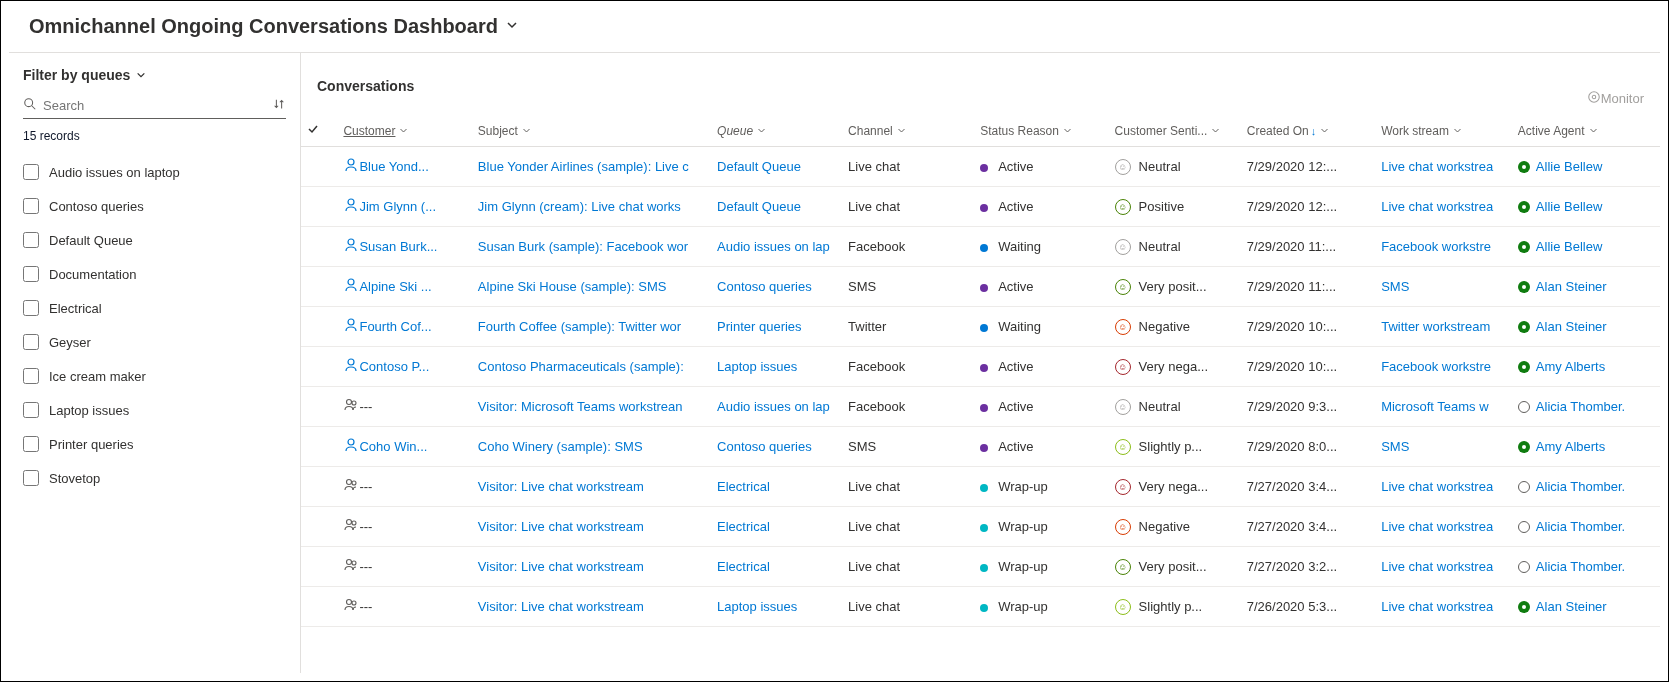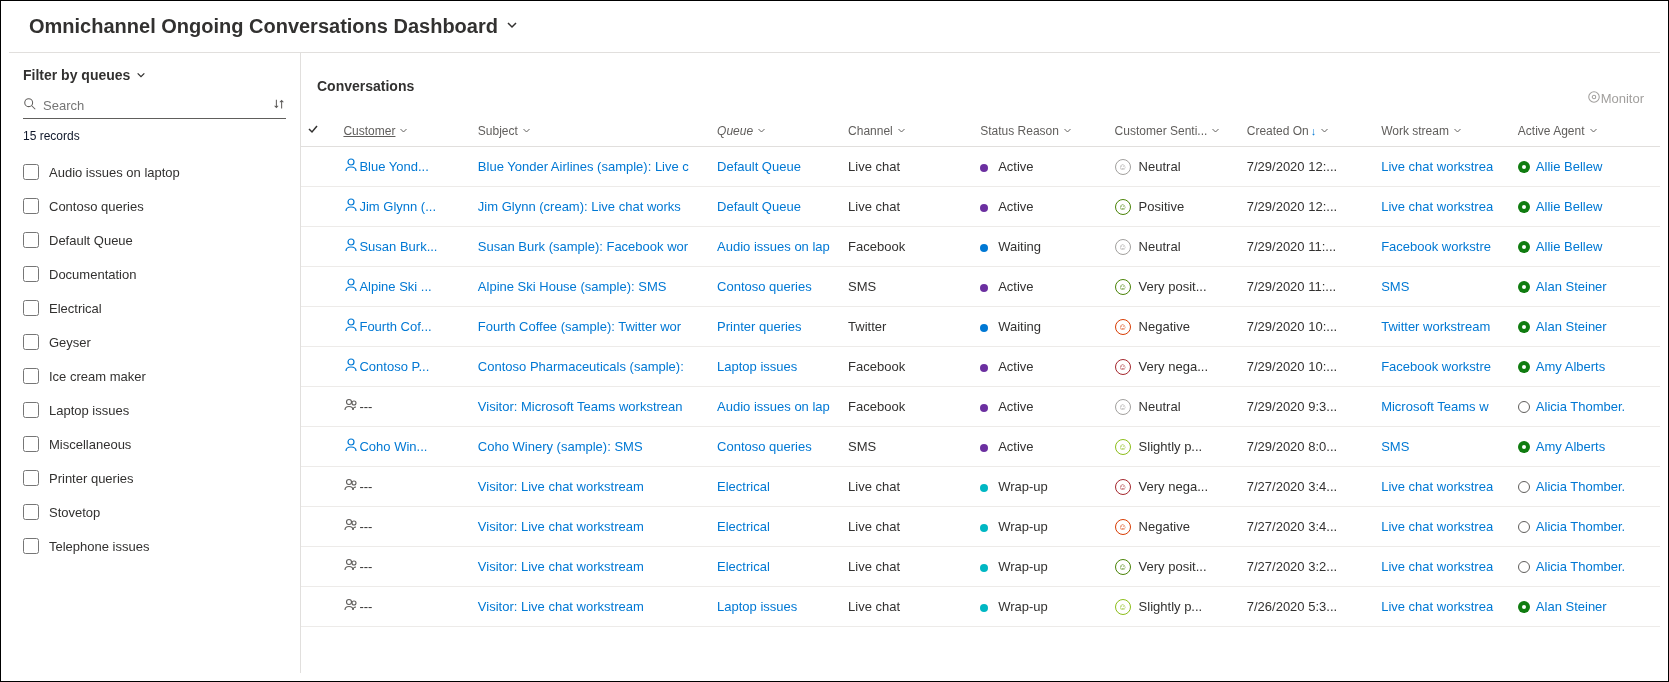"Miscellaneous" div.queue-item { html: <div> <input> <span>Miscellaneous</span> </div> -> none }
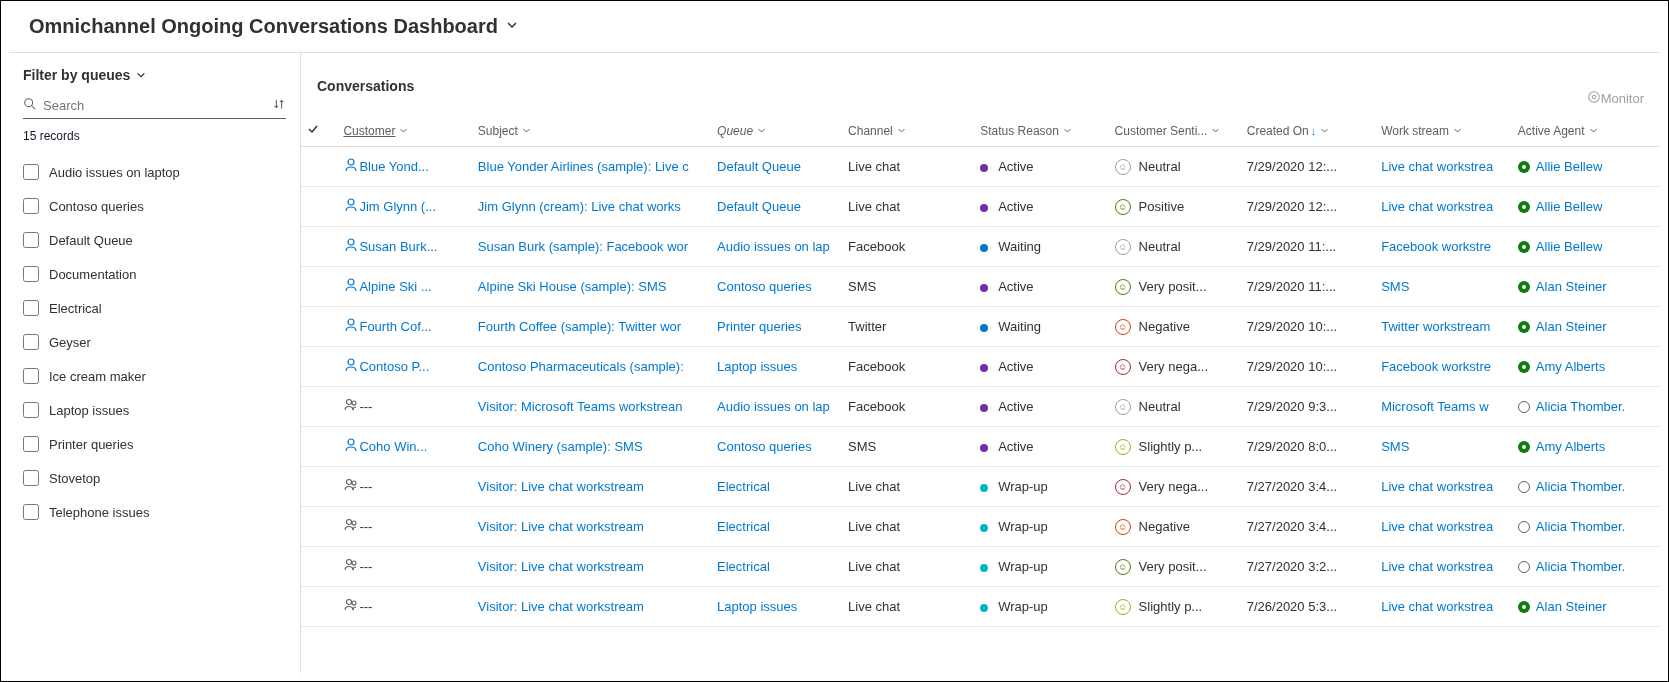"Telephone issues" div.queue-item { html: <div> <input> <span>Telephone issues</span> </div> -> none }
